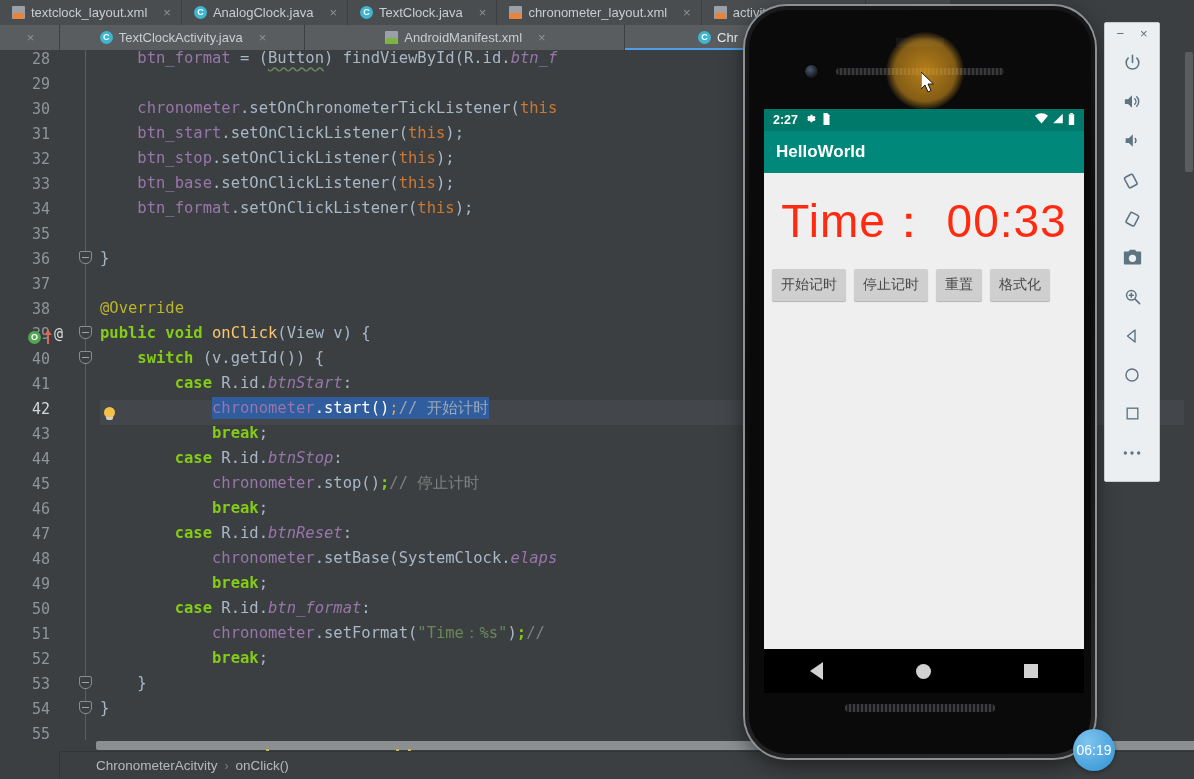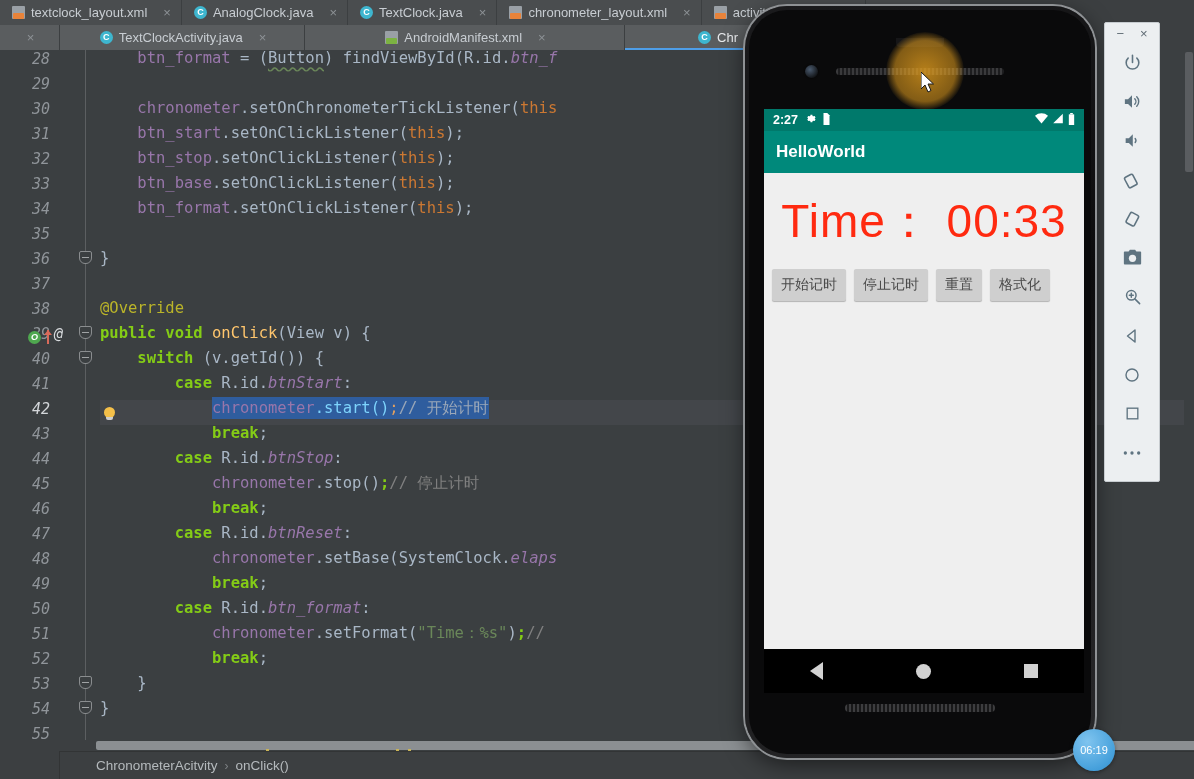"28" #gutter { font-style: italic -> none }
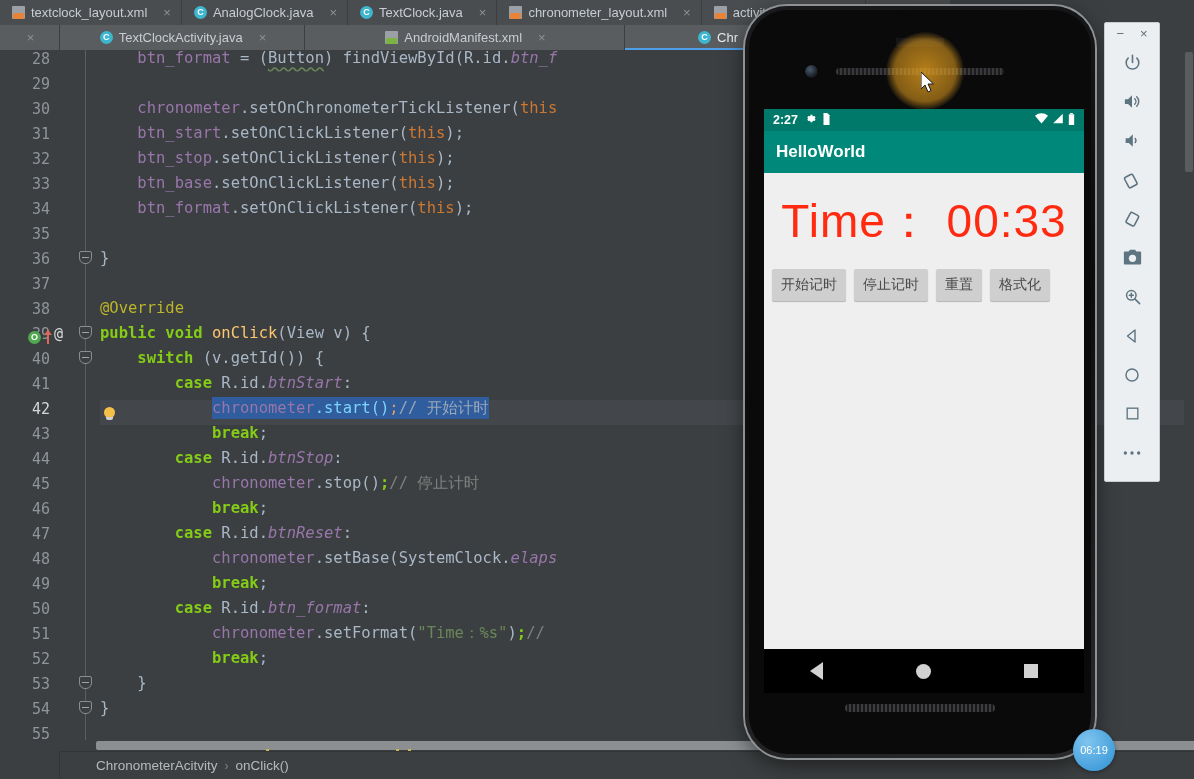".start()" span { color: #7dd3fc -> #ffffff }
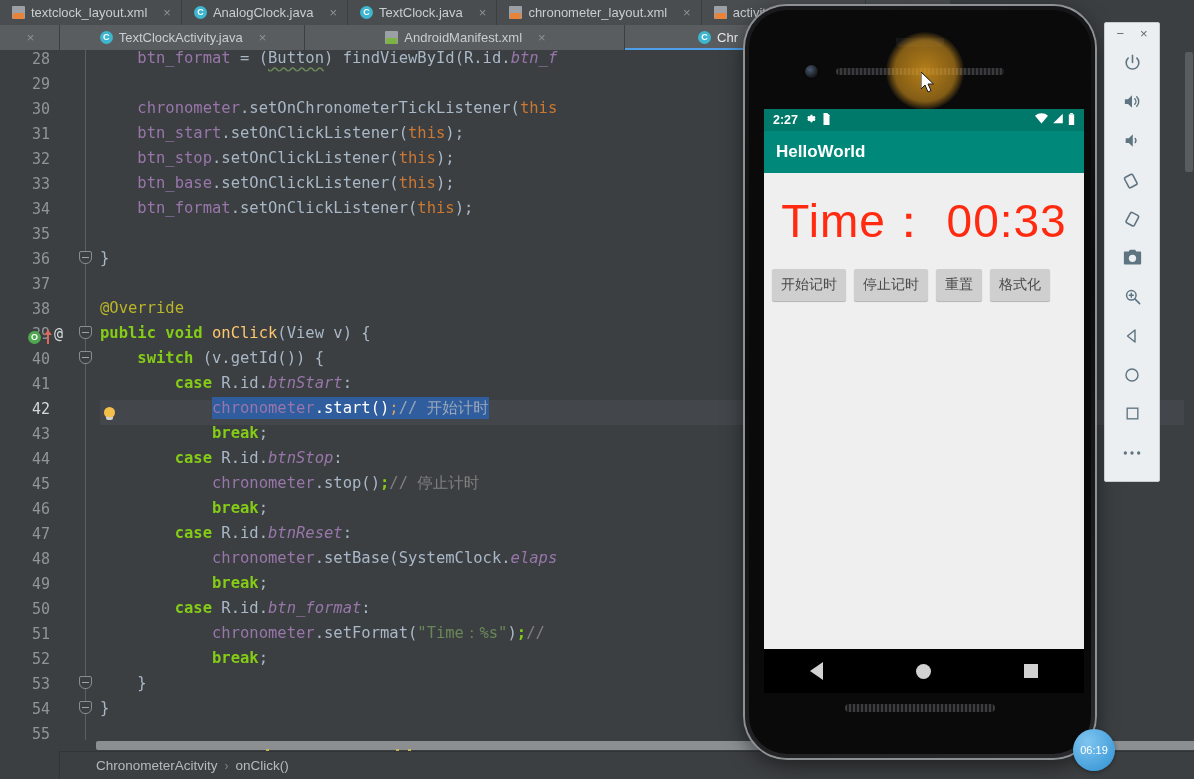"06:19" #timerbadge { font-size: 11px -> 14px }
